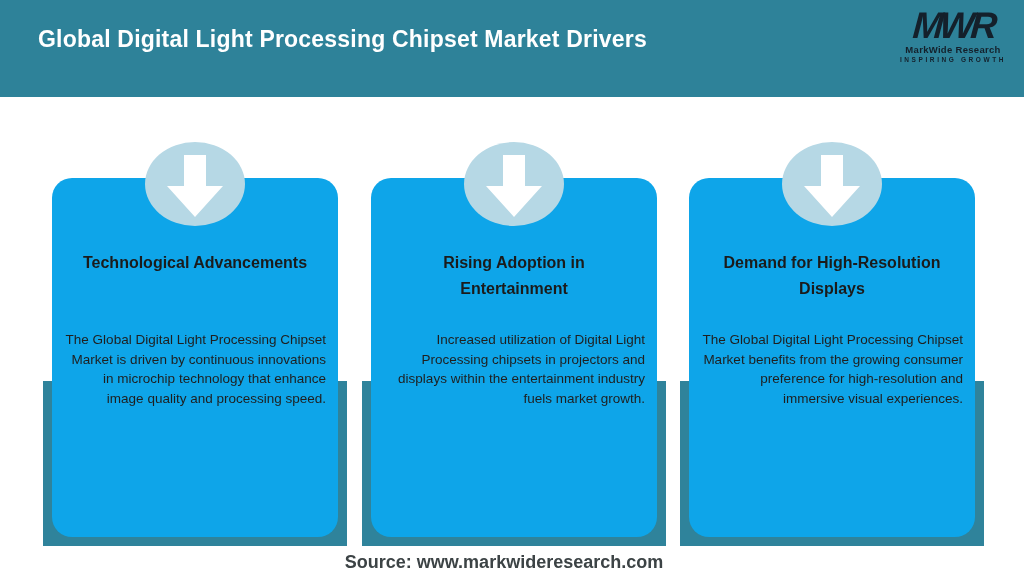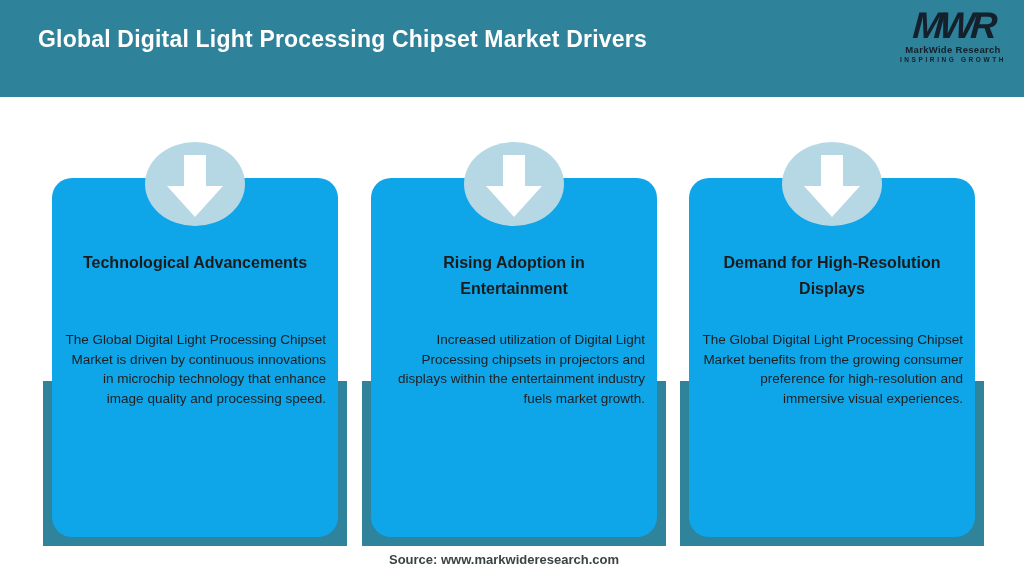"Source: www.markwideresearch.com" .source-line { font-size: 13px -> 18px }
